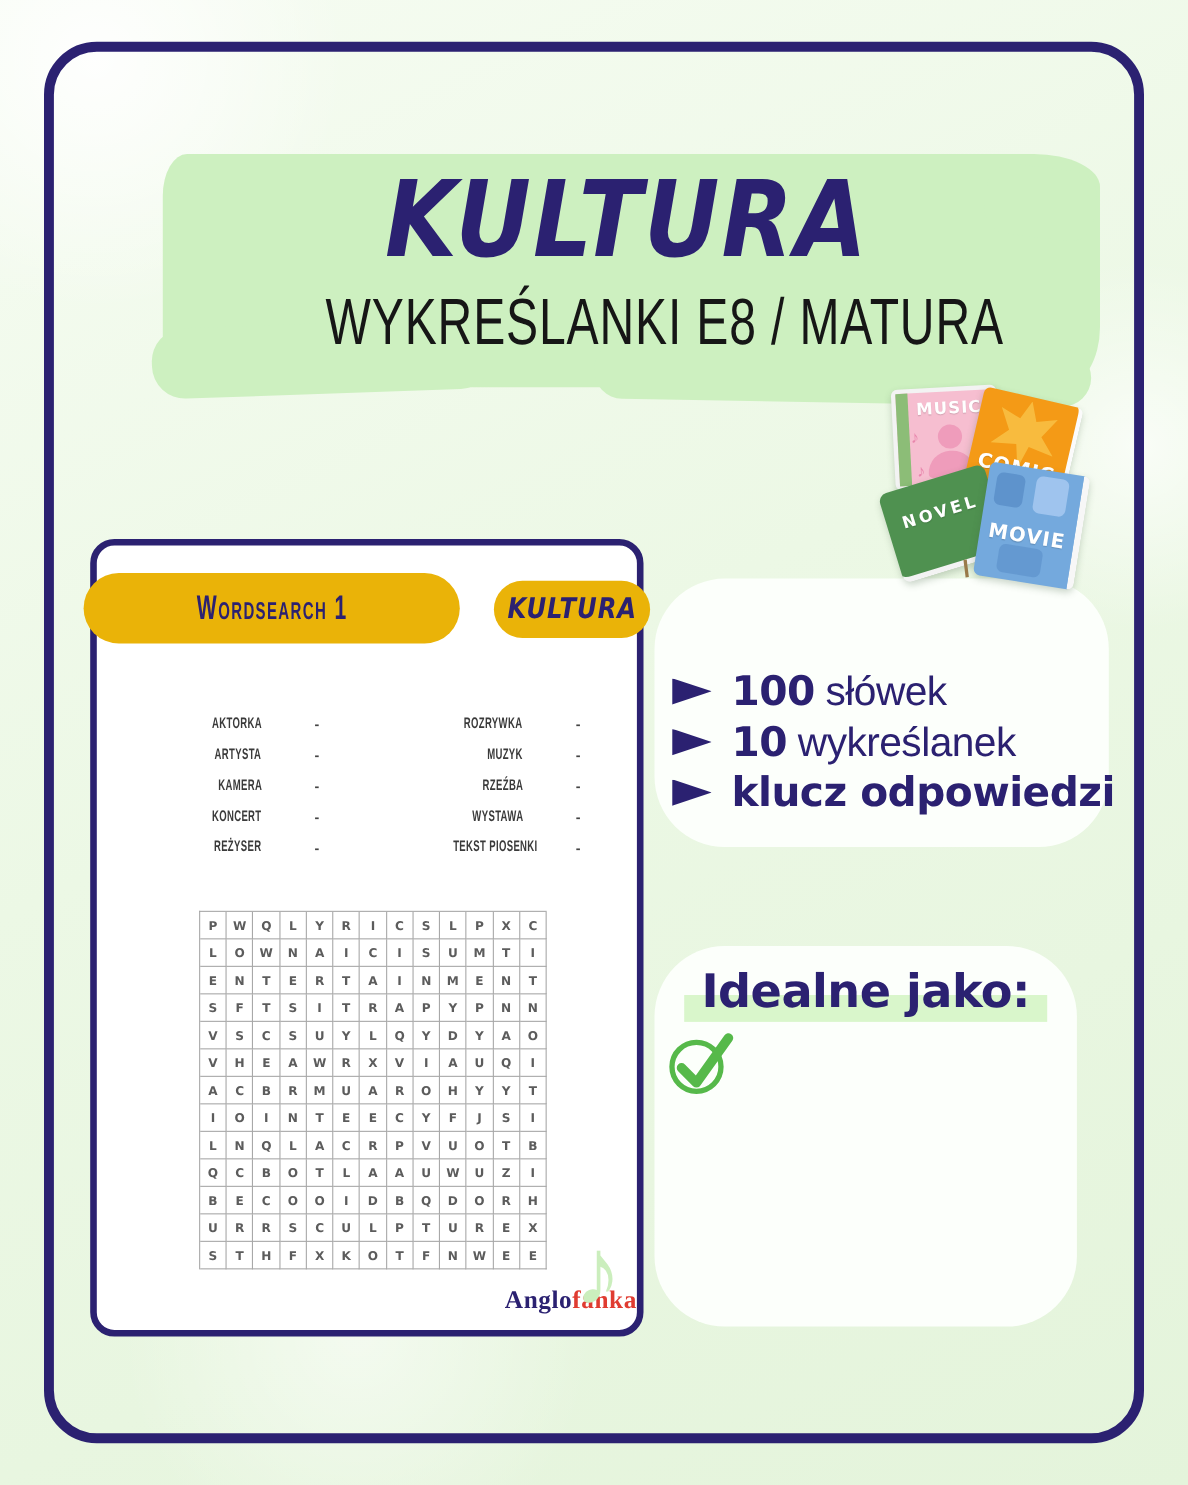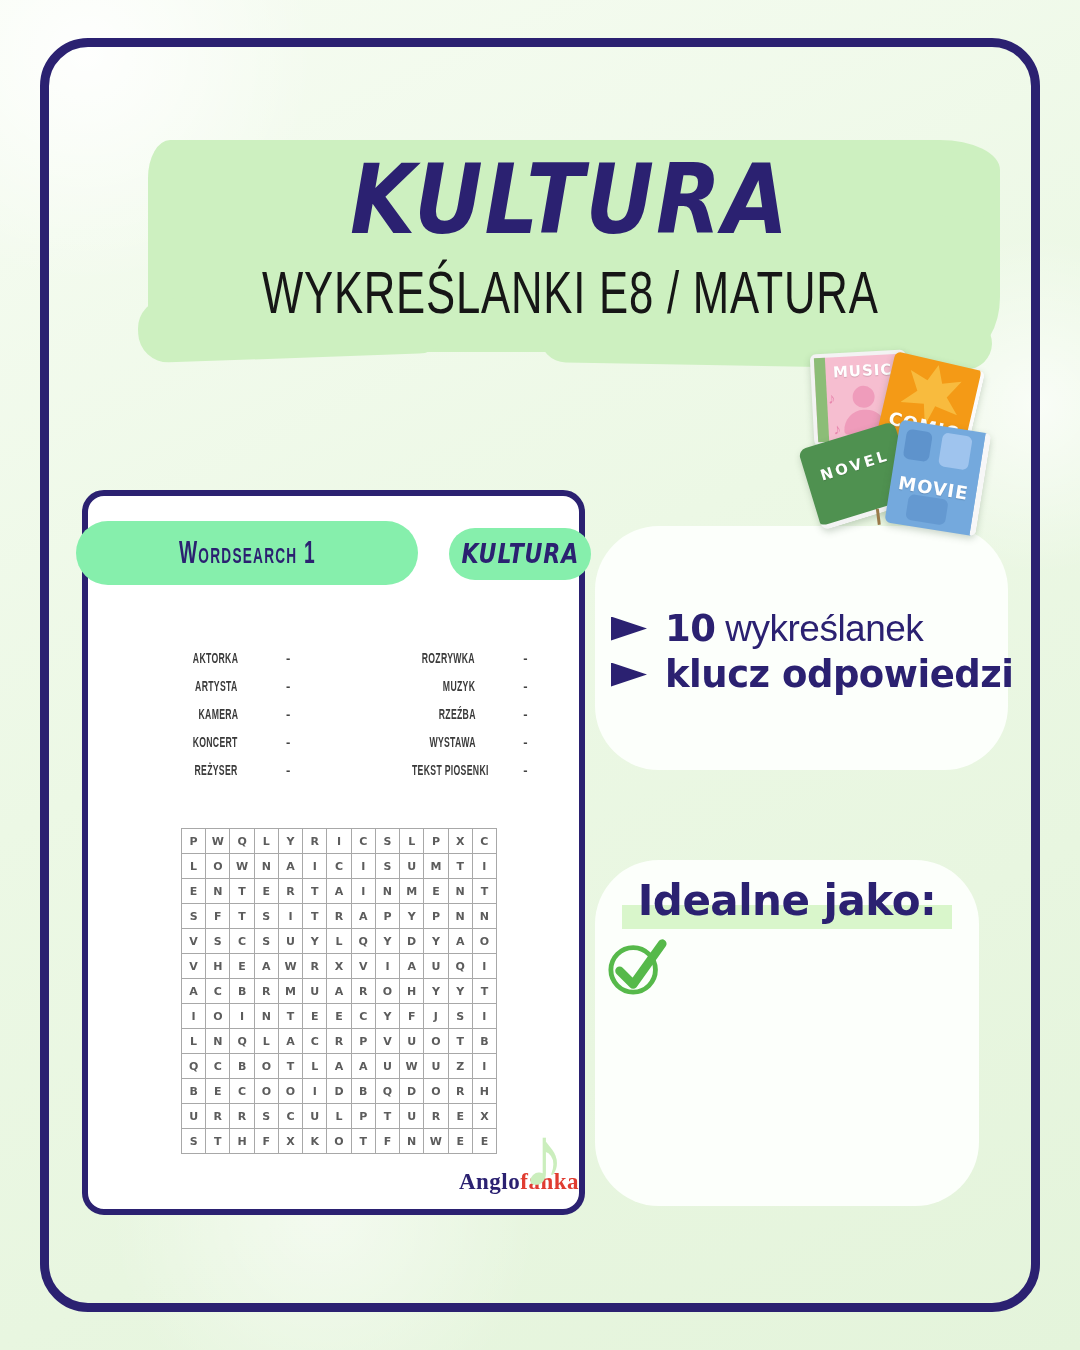"WYKREŚLANKI E8 / MATURA" .subtitle { text-align: center -> right }
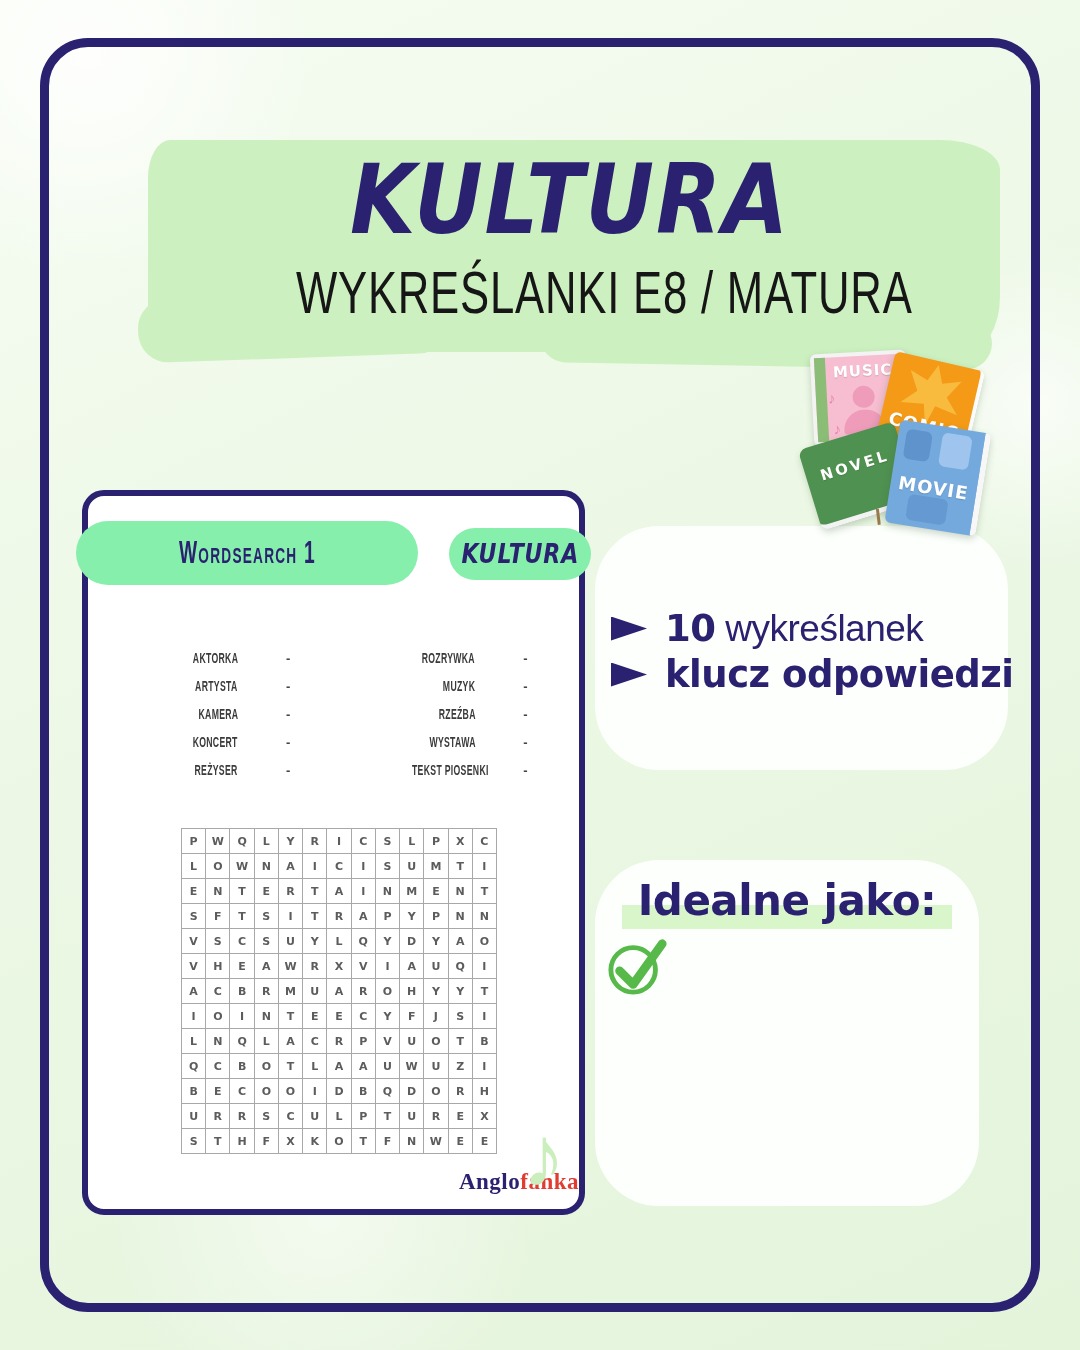"Wordsearch 1" .pill { background: #86efac -> #eab308 }
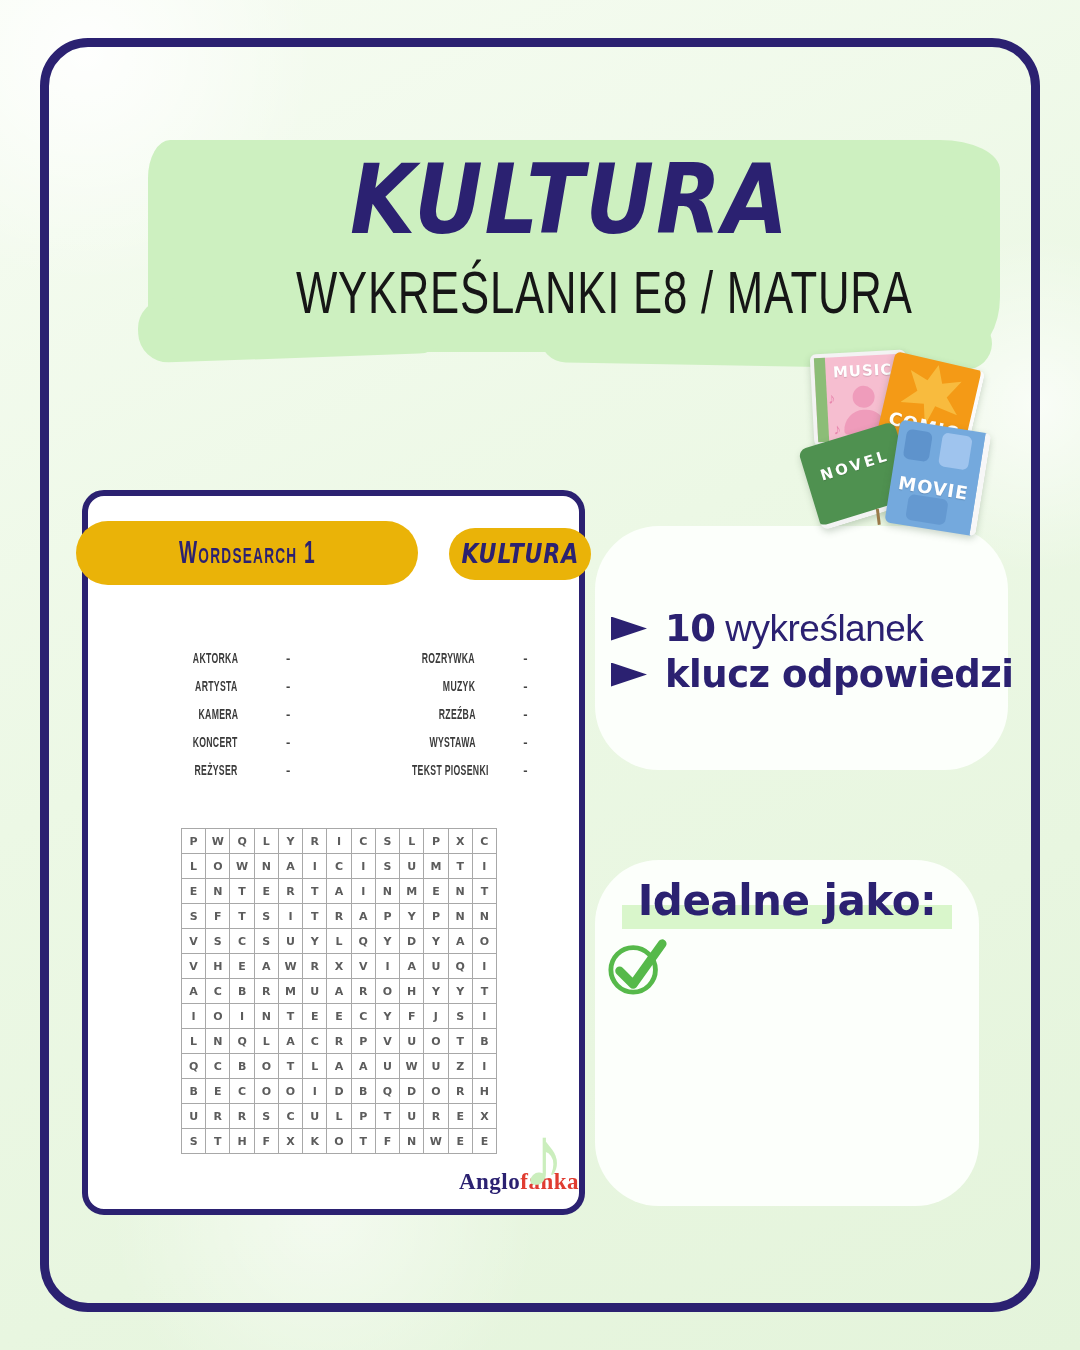"100 słówek" div.brow { html: none -> <div> <span></span> <span><span>100</span><span> słówek</span></span> </div> }
